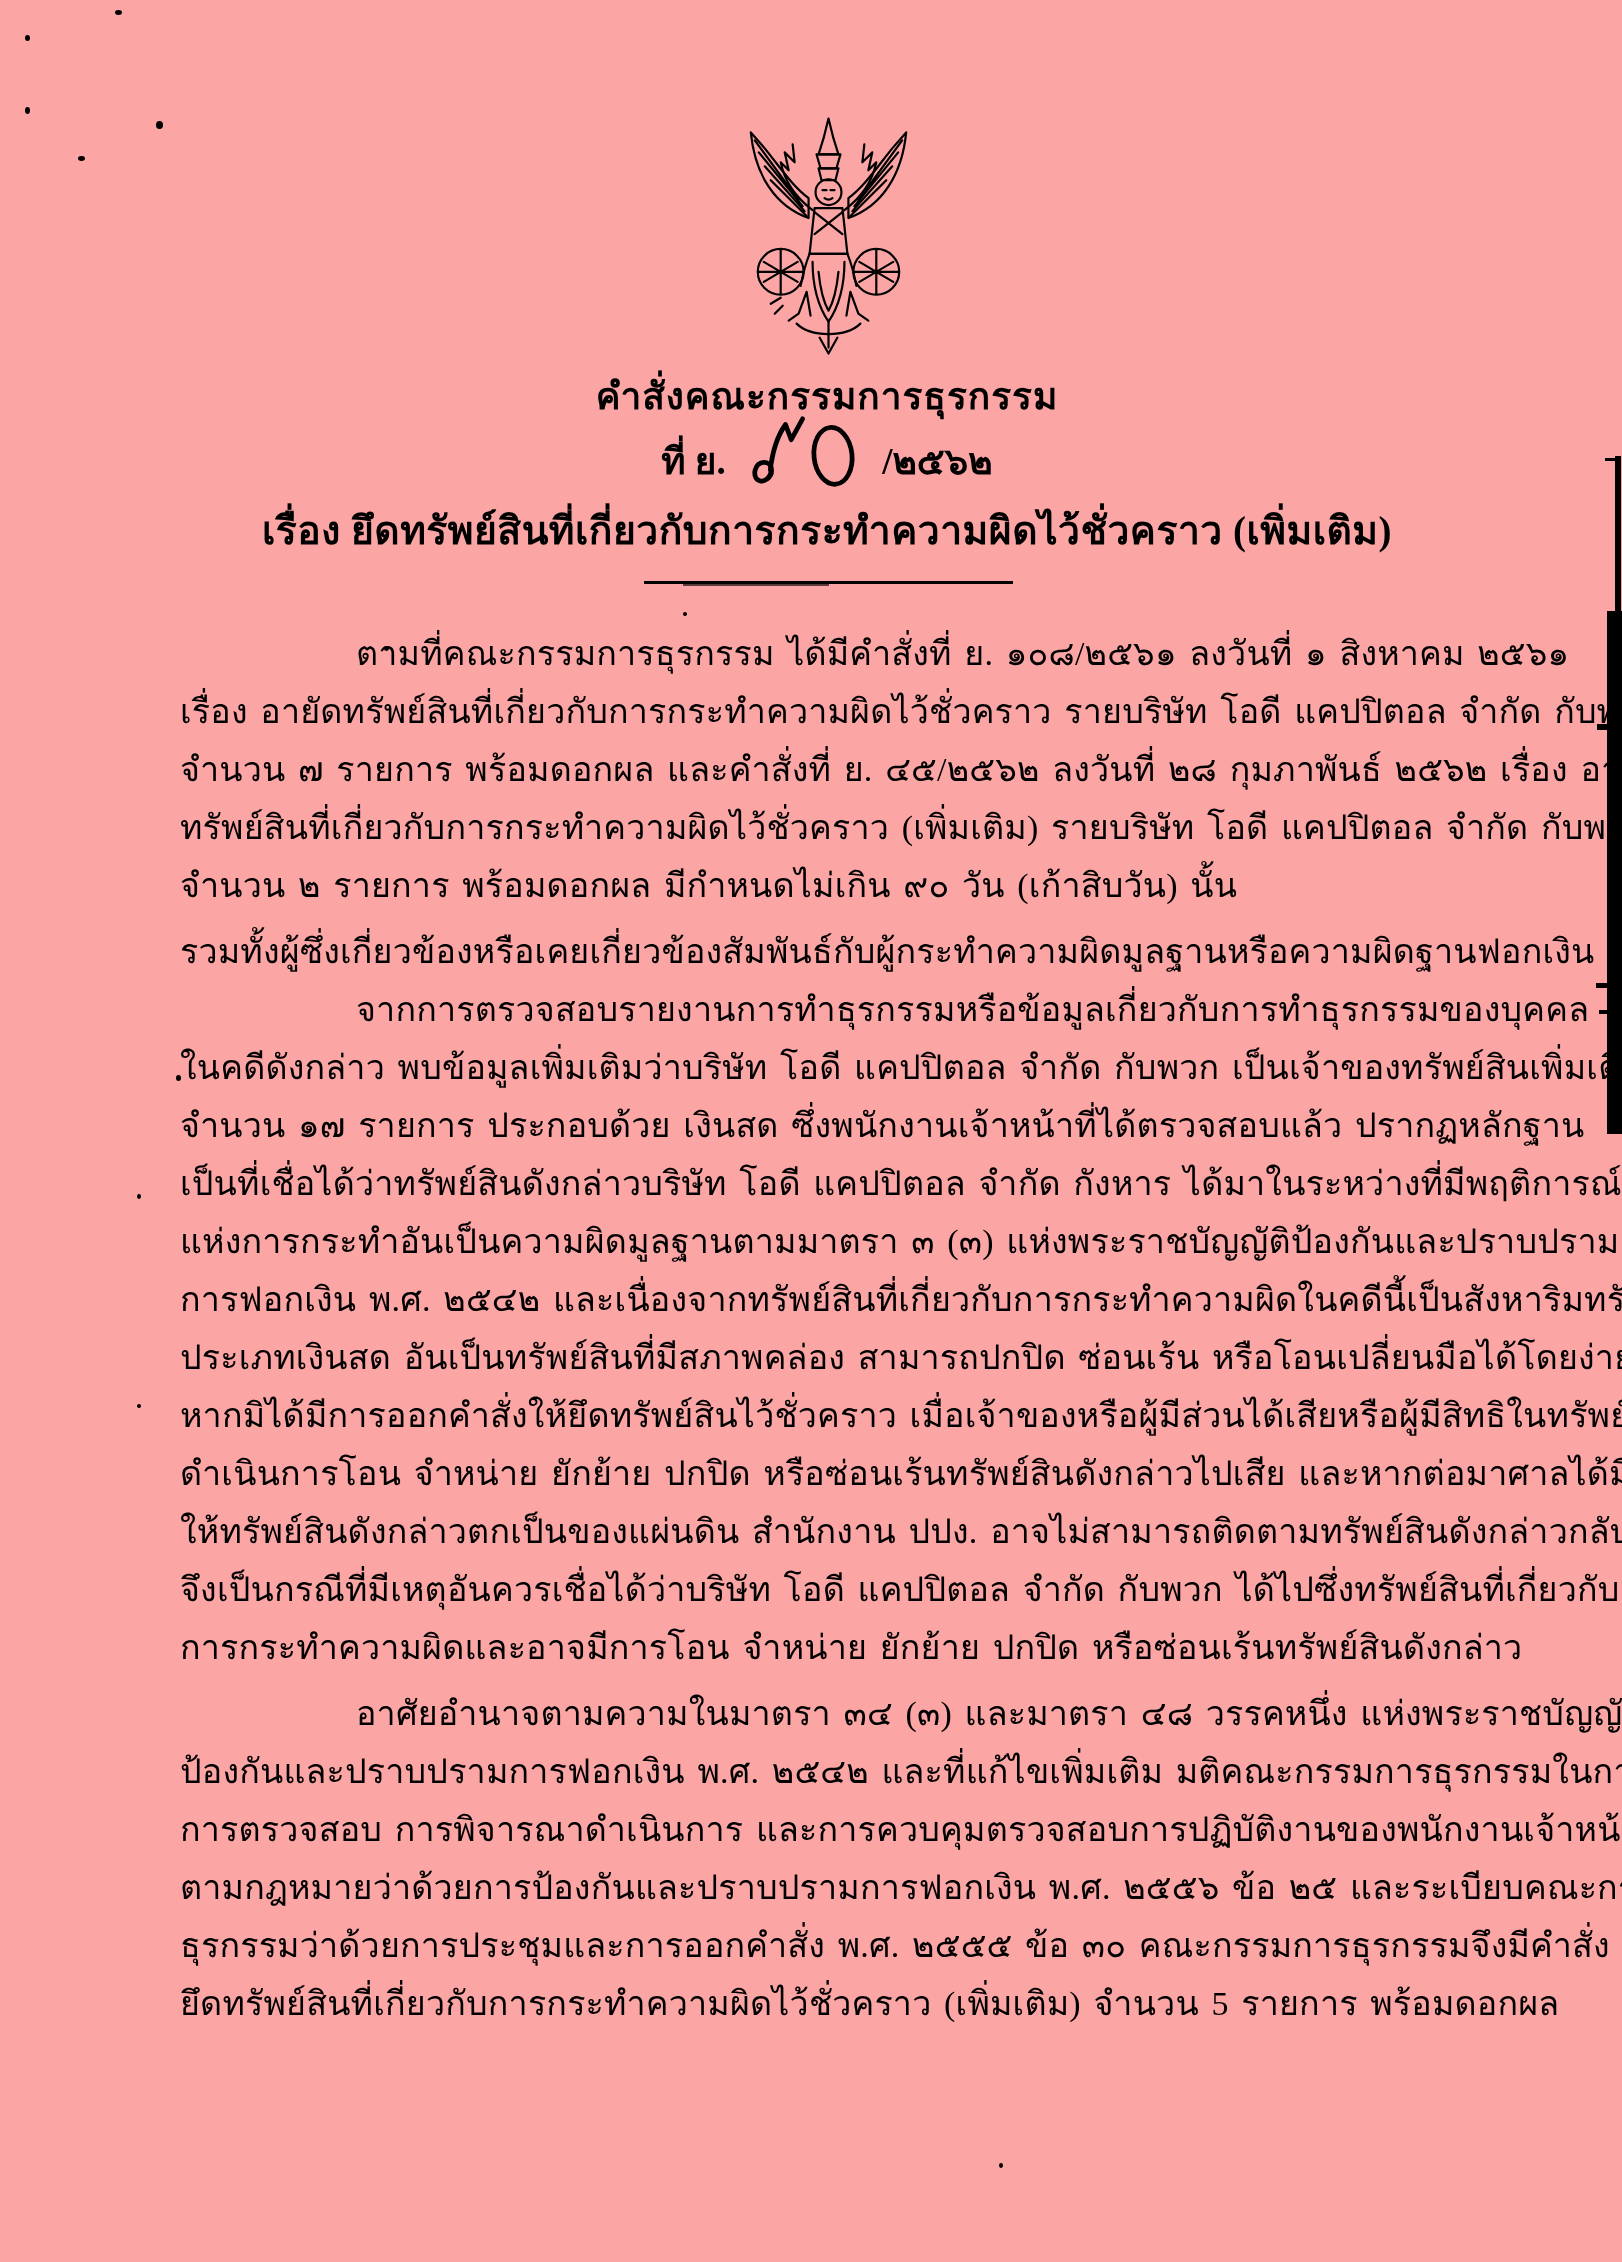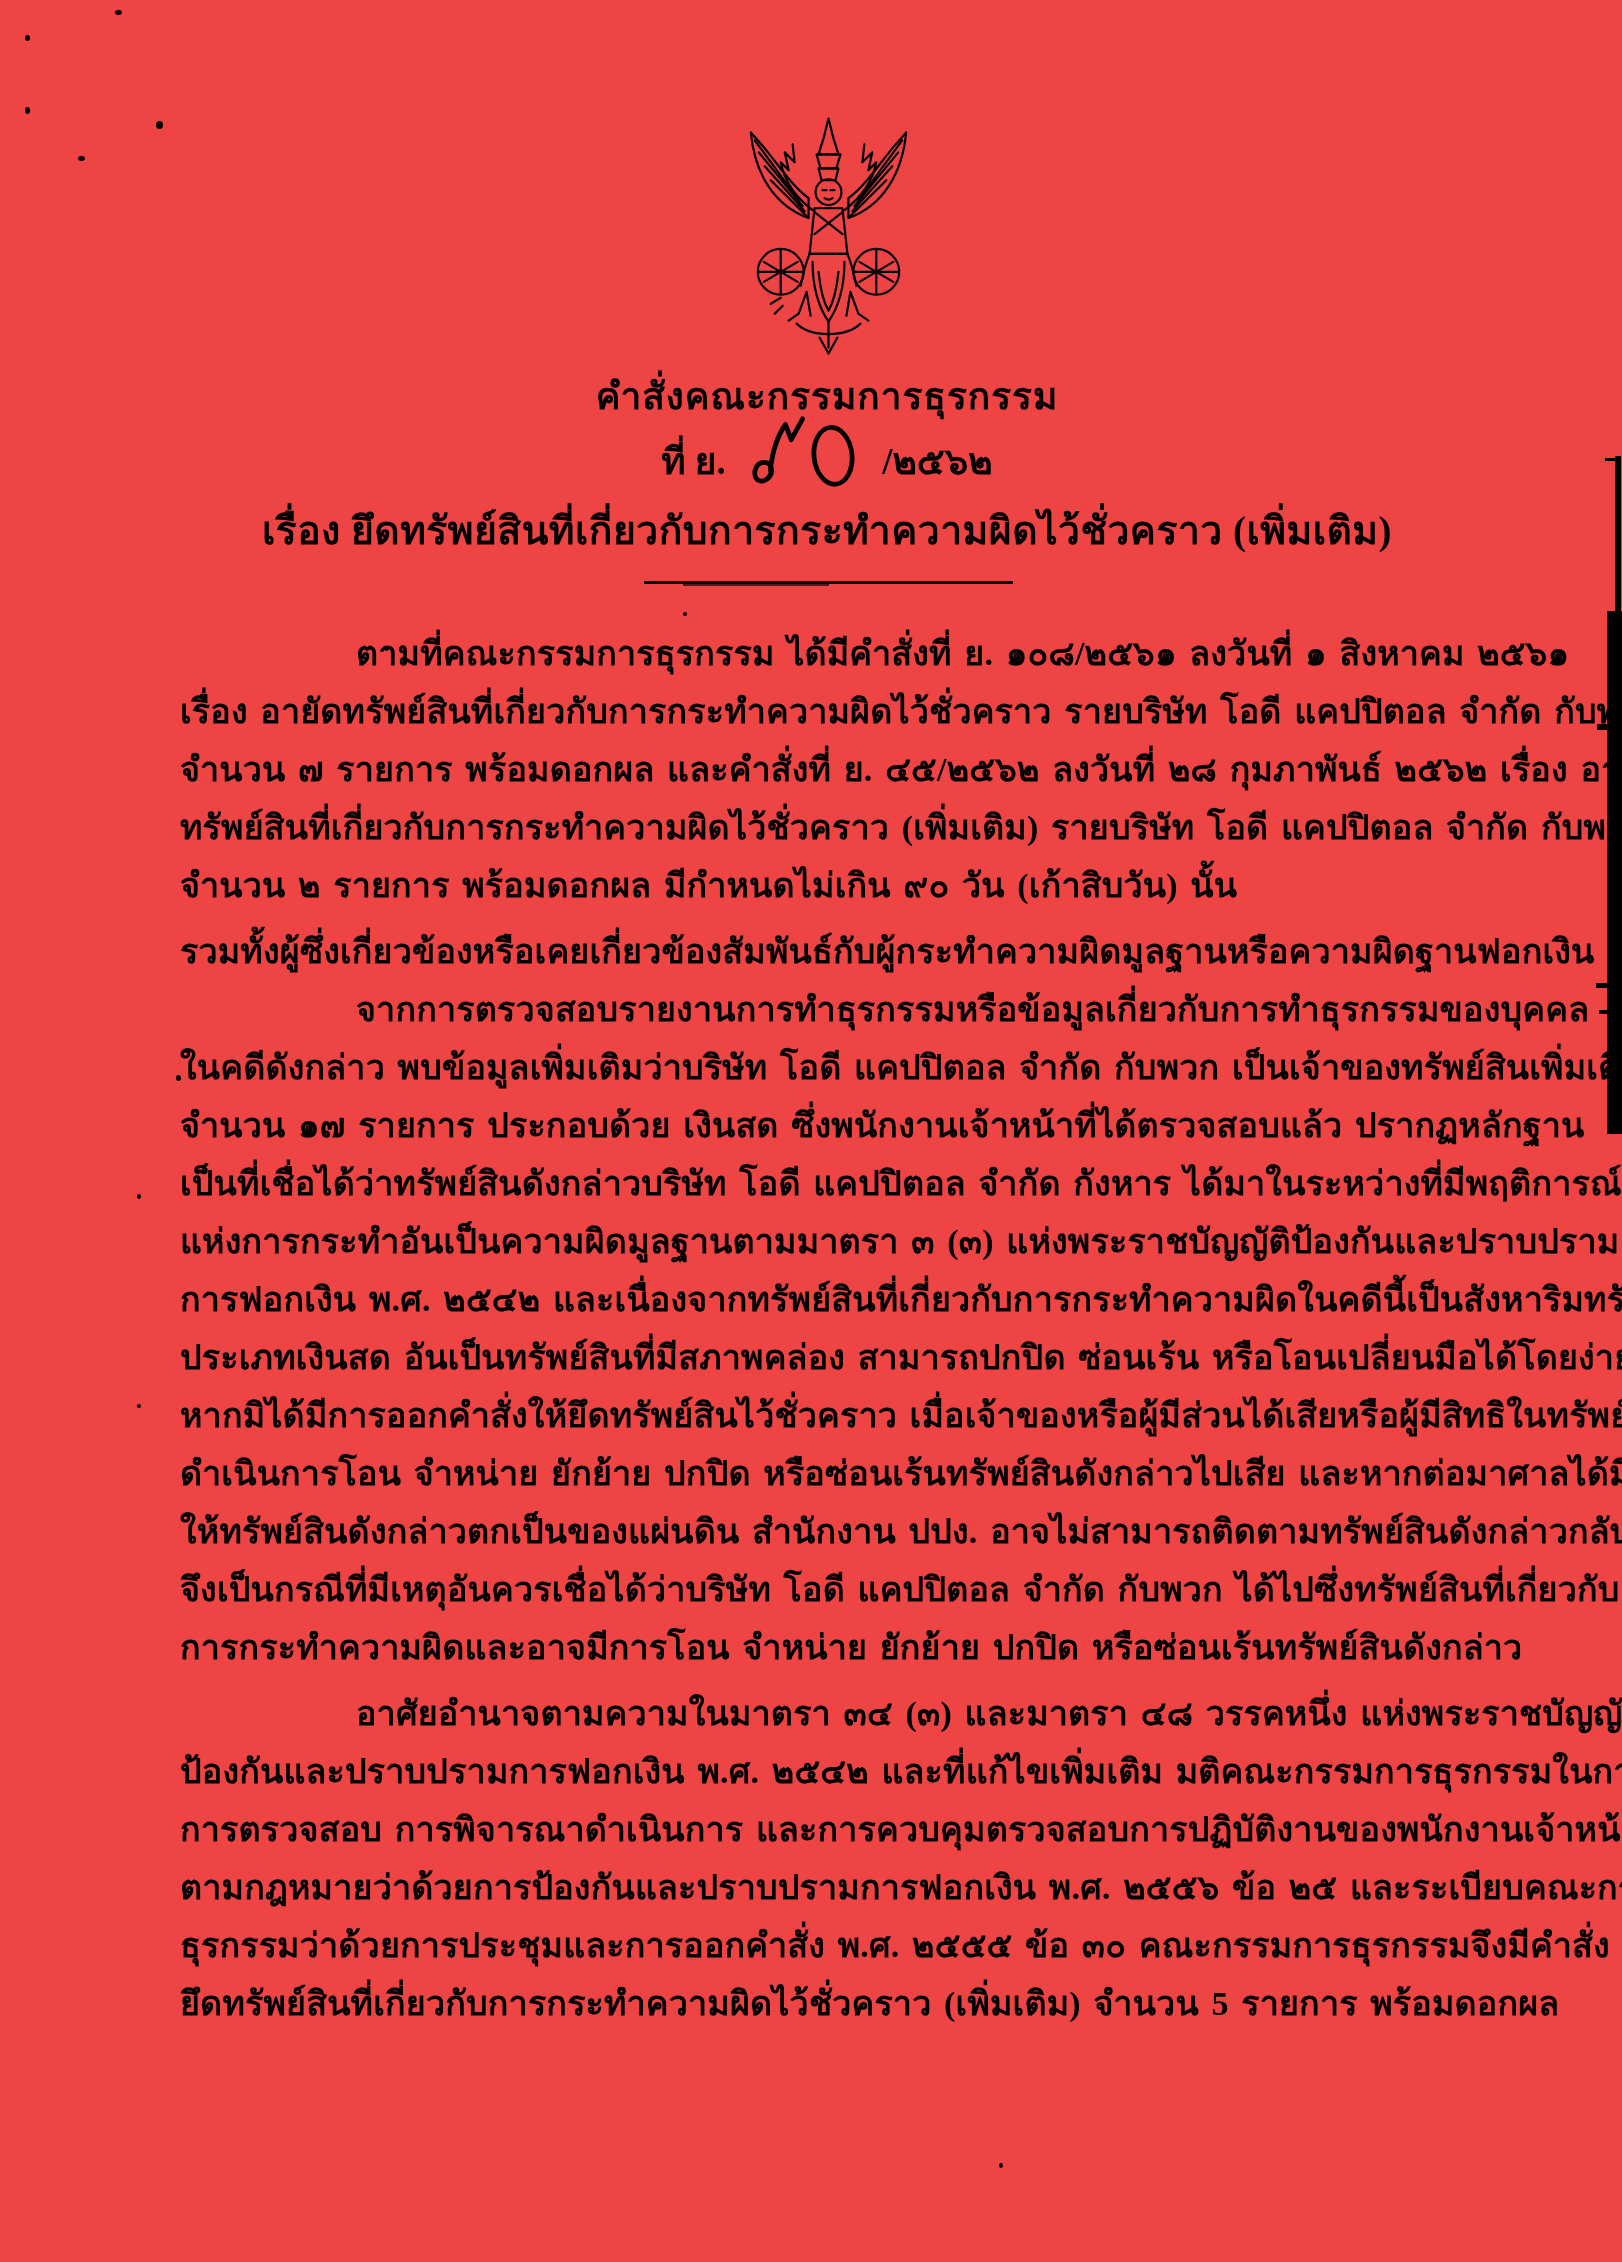"คำสั่งคณะกรรมการธุรกรรม" .page { background: #ef4444 -> #fca5a5 }
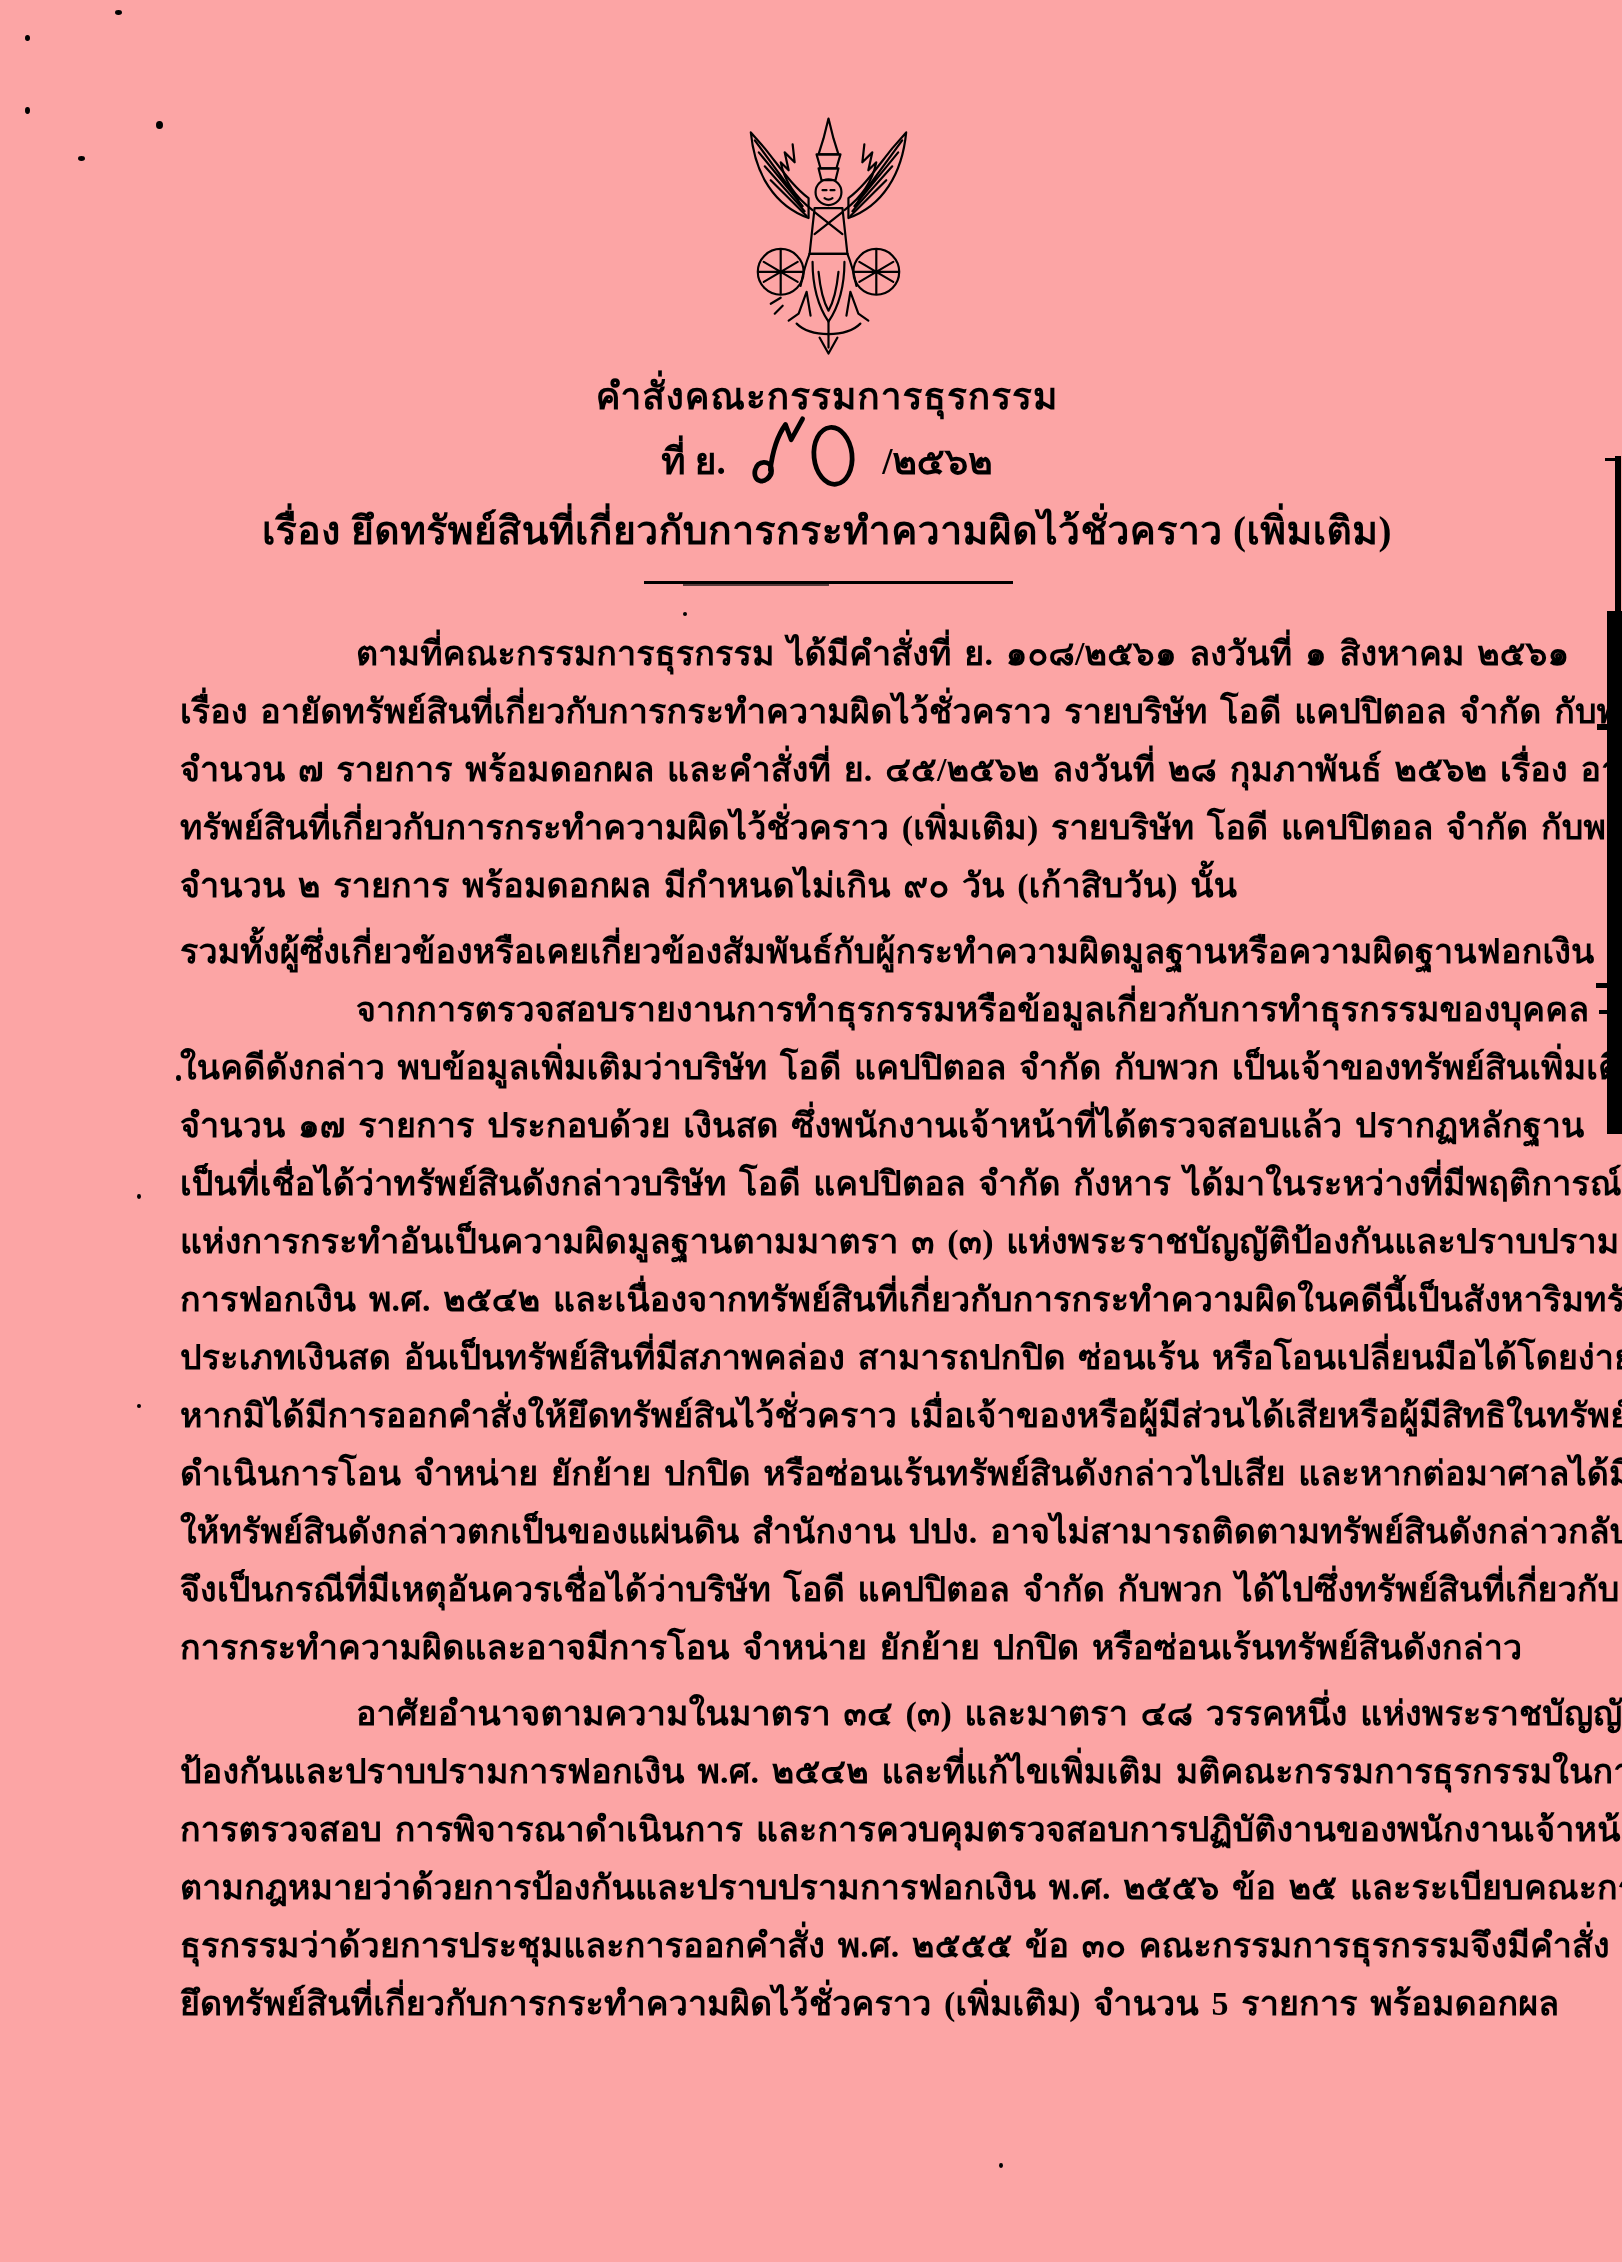"ตามที่คณะกรรมการธุรกรรม ได้มีคำสั่งที่" .para { font-weight: bold -> none }
